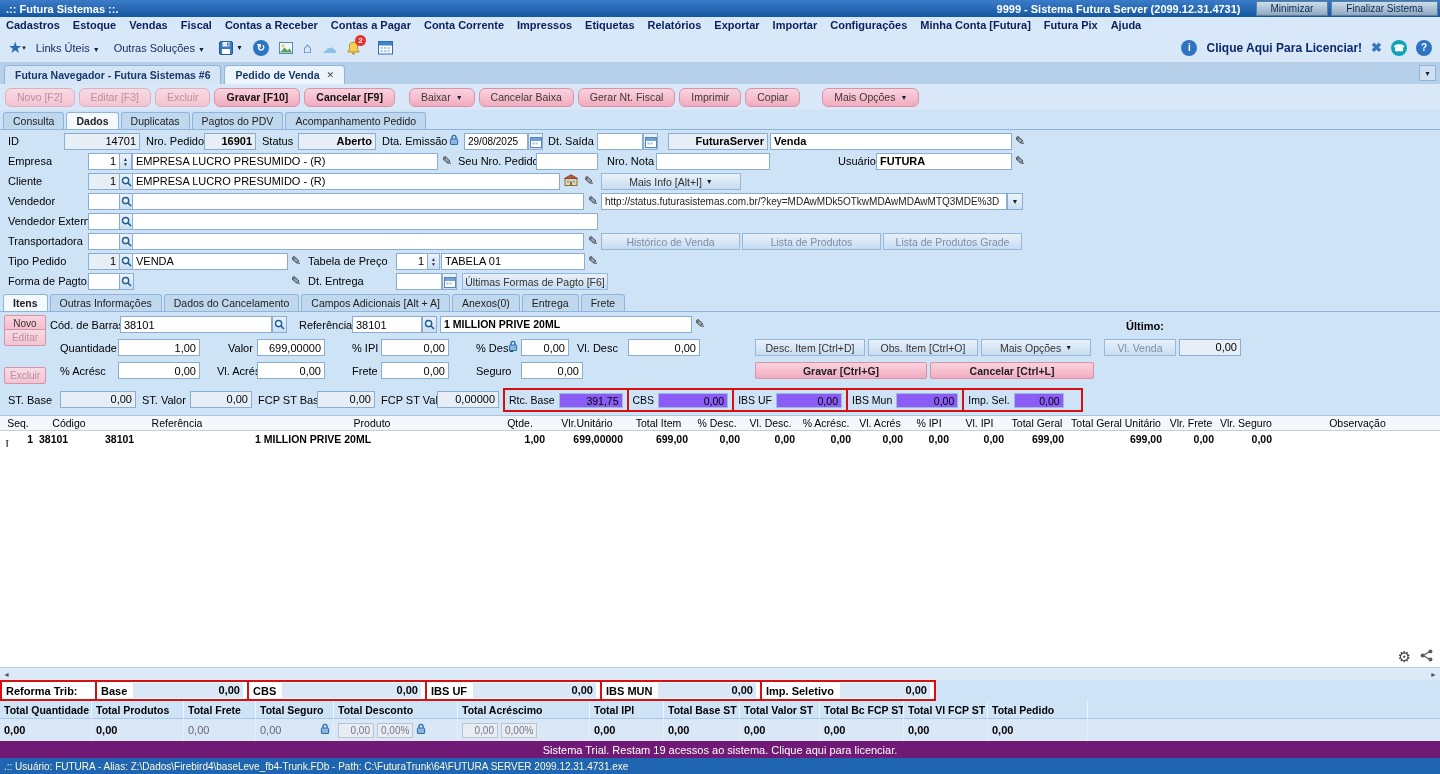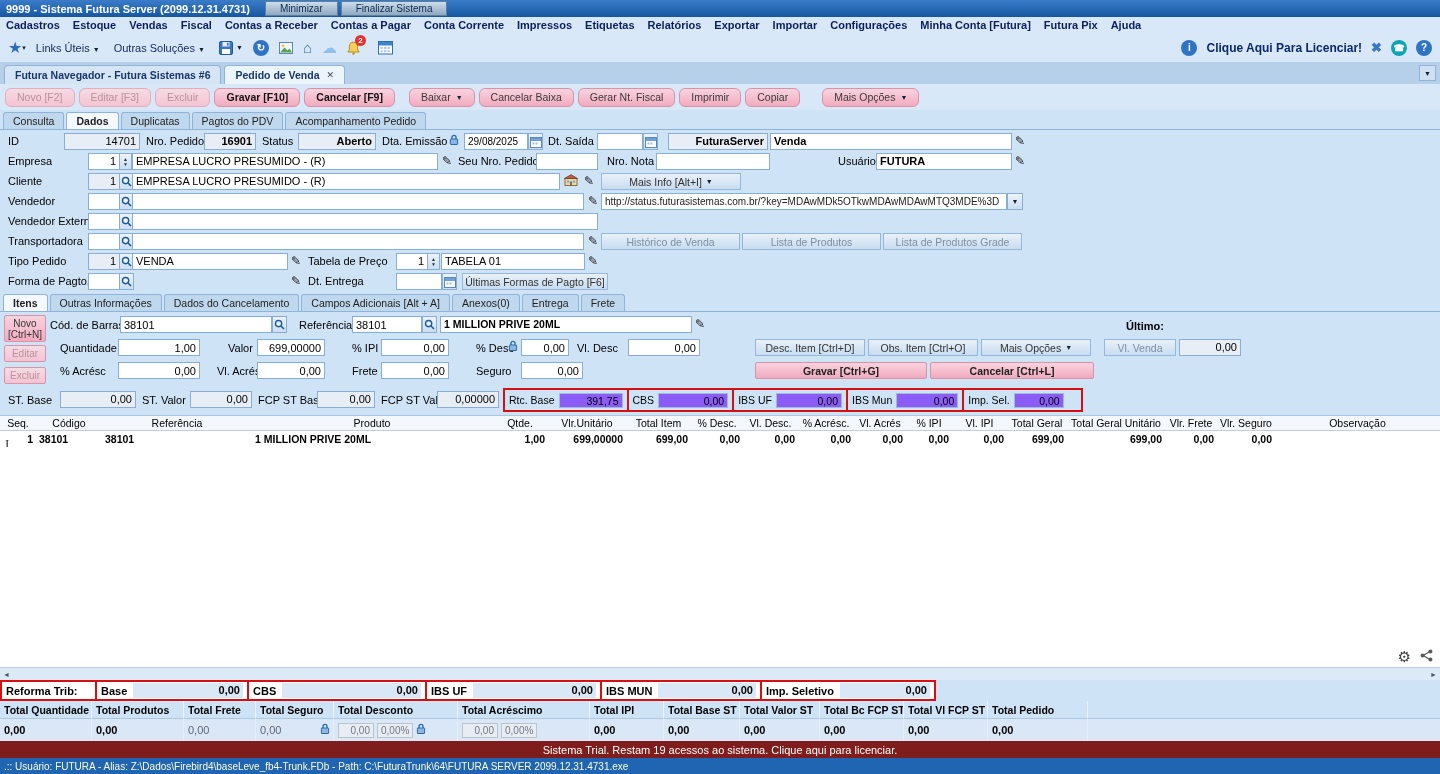".:: Futura Sistemas ::." span.tb-title { html: none -> <span>.:: Futura Sistemas ::.</span> }
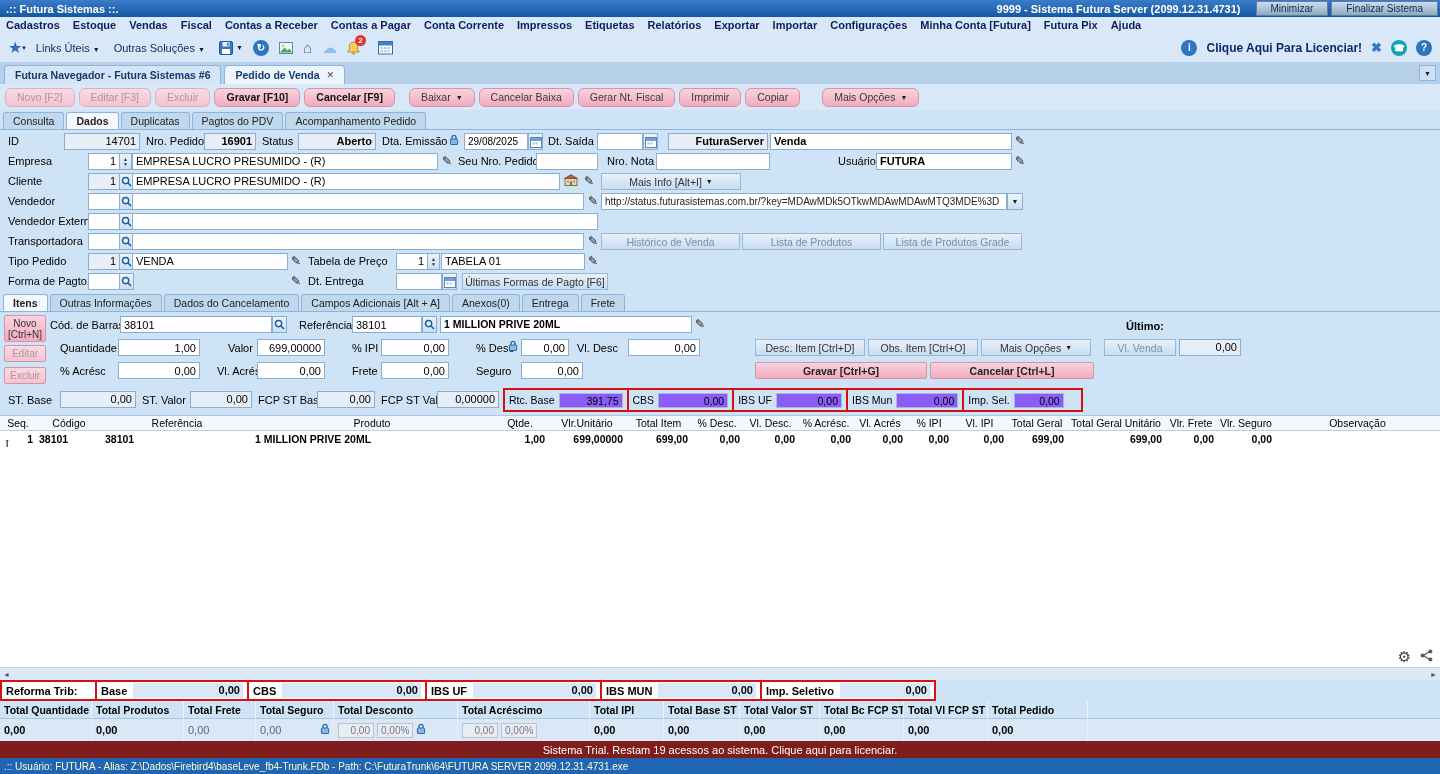"Editar" button.sidebtn { top: 33px -> 17px }
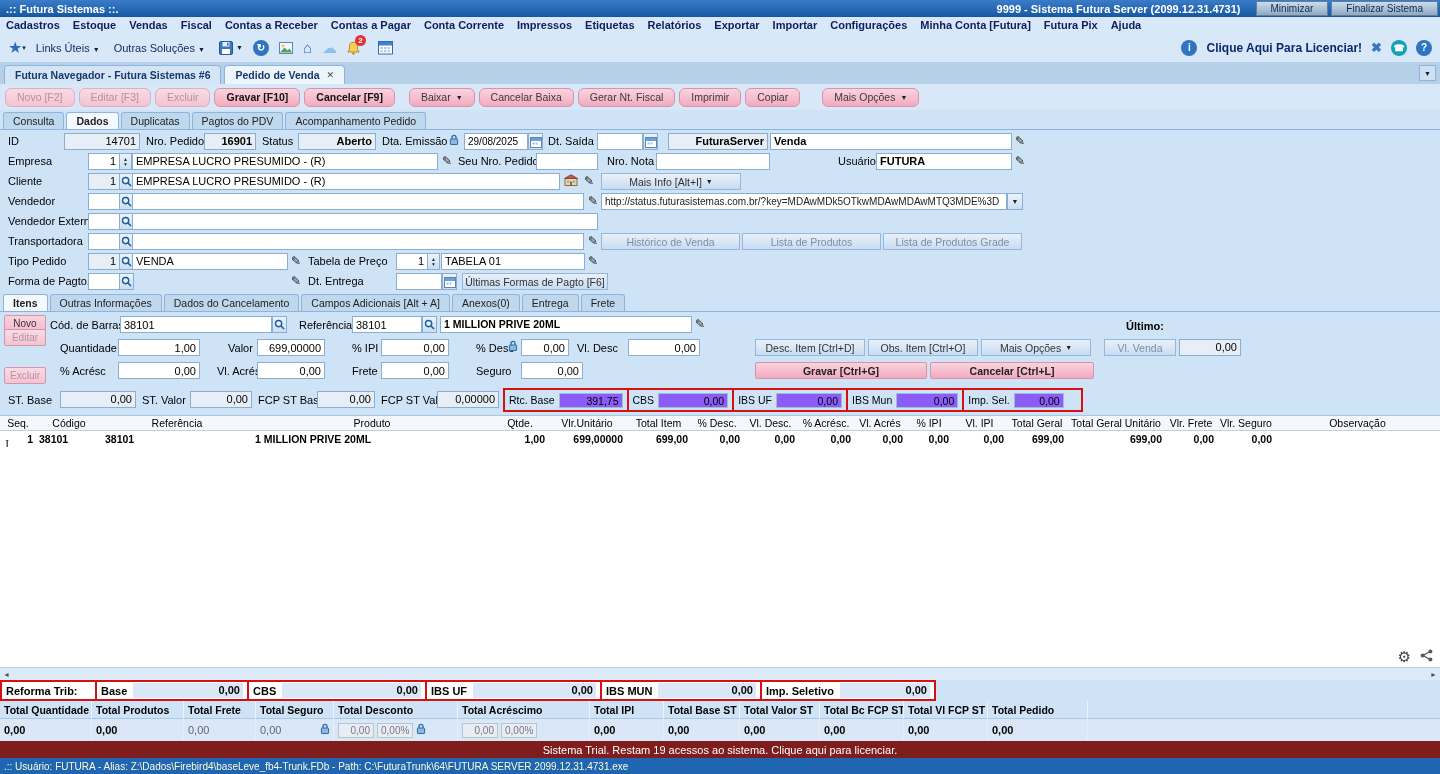"Sistema Trial. Restam 19 acessos" .trialbar { background: #7f1d1d -> #701a75 }
